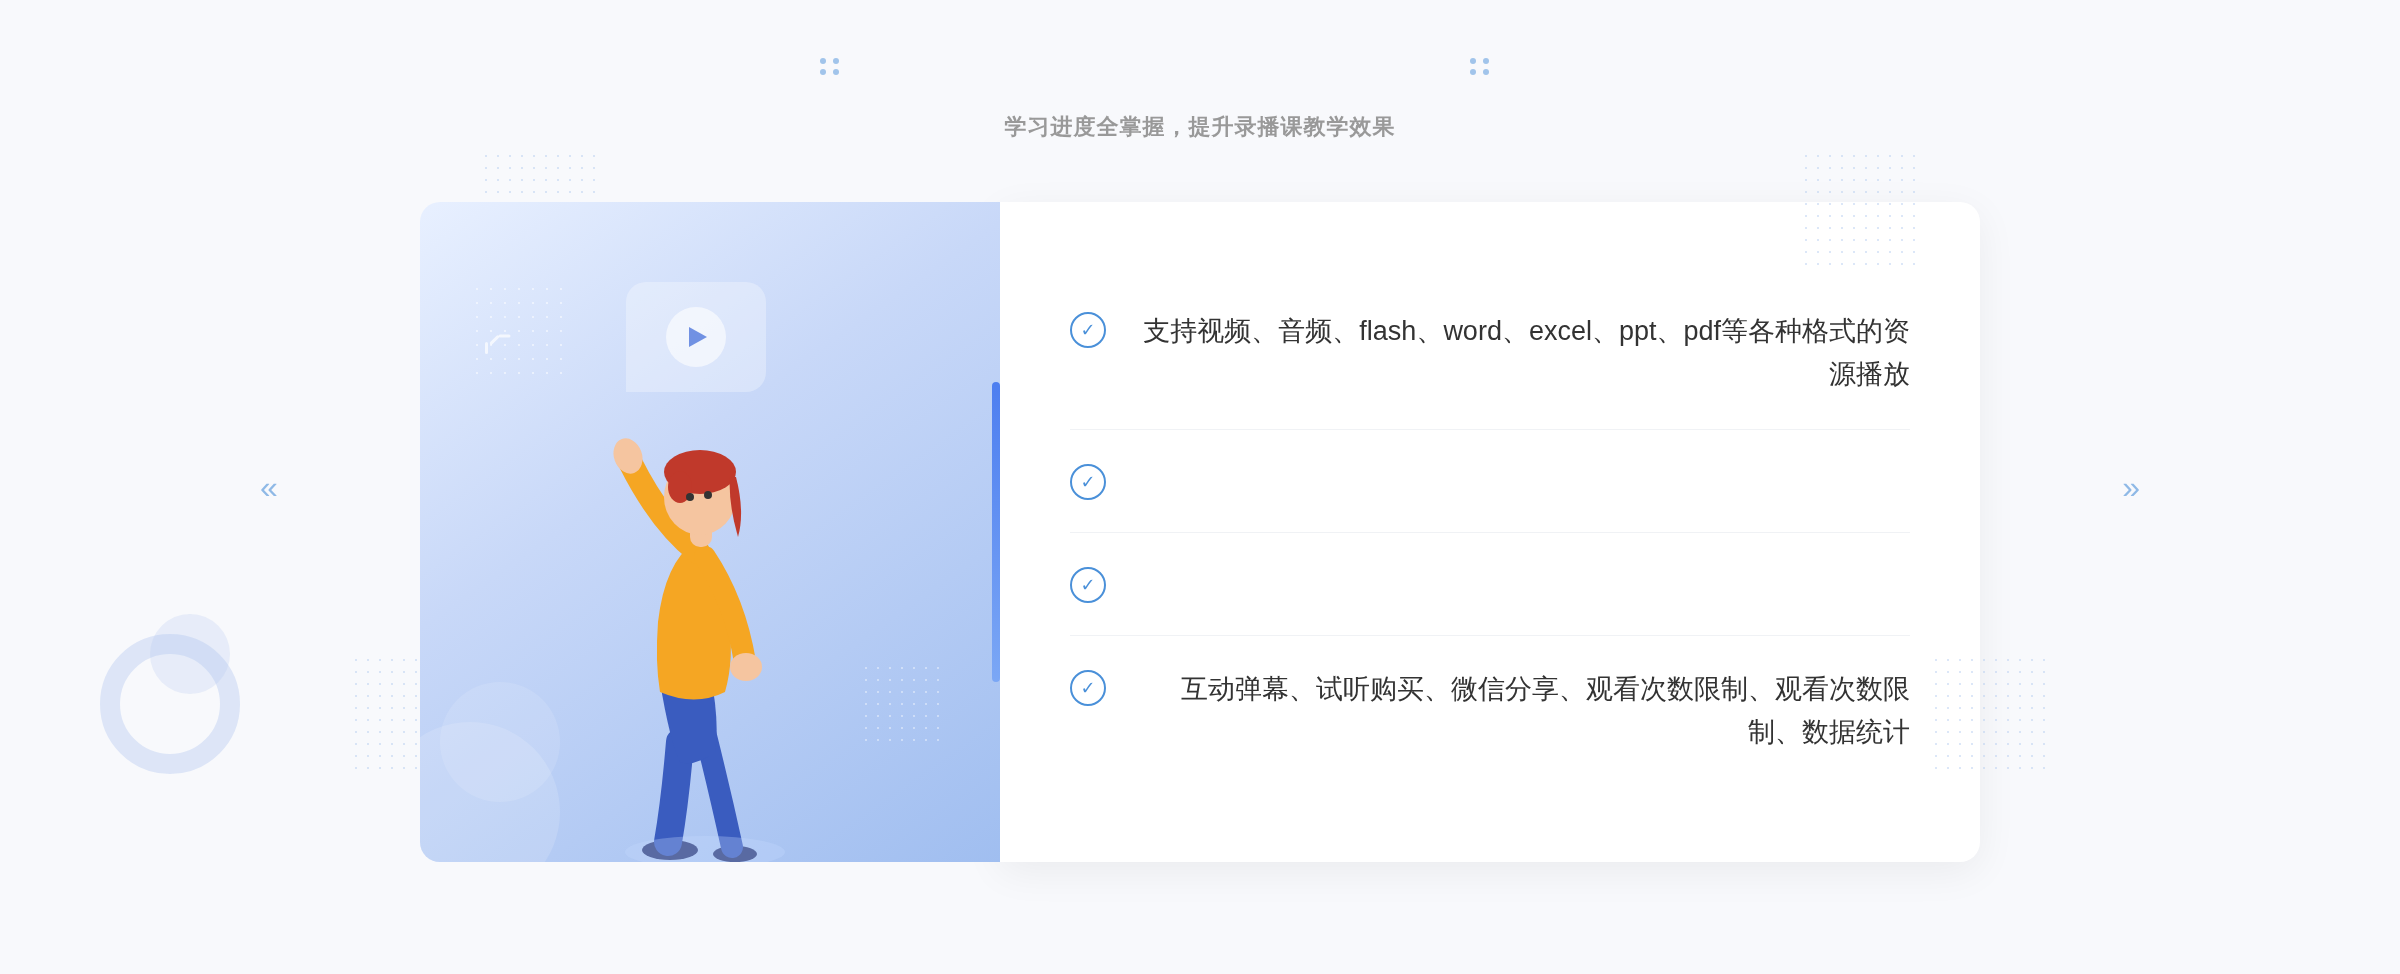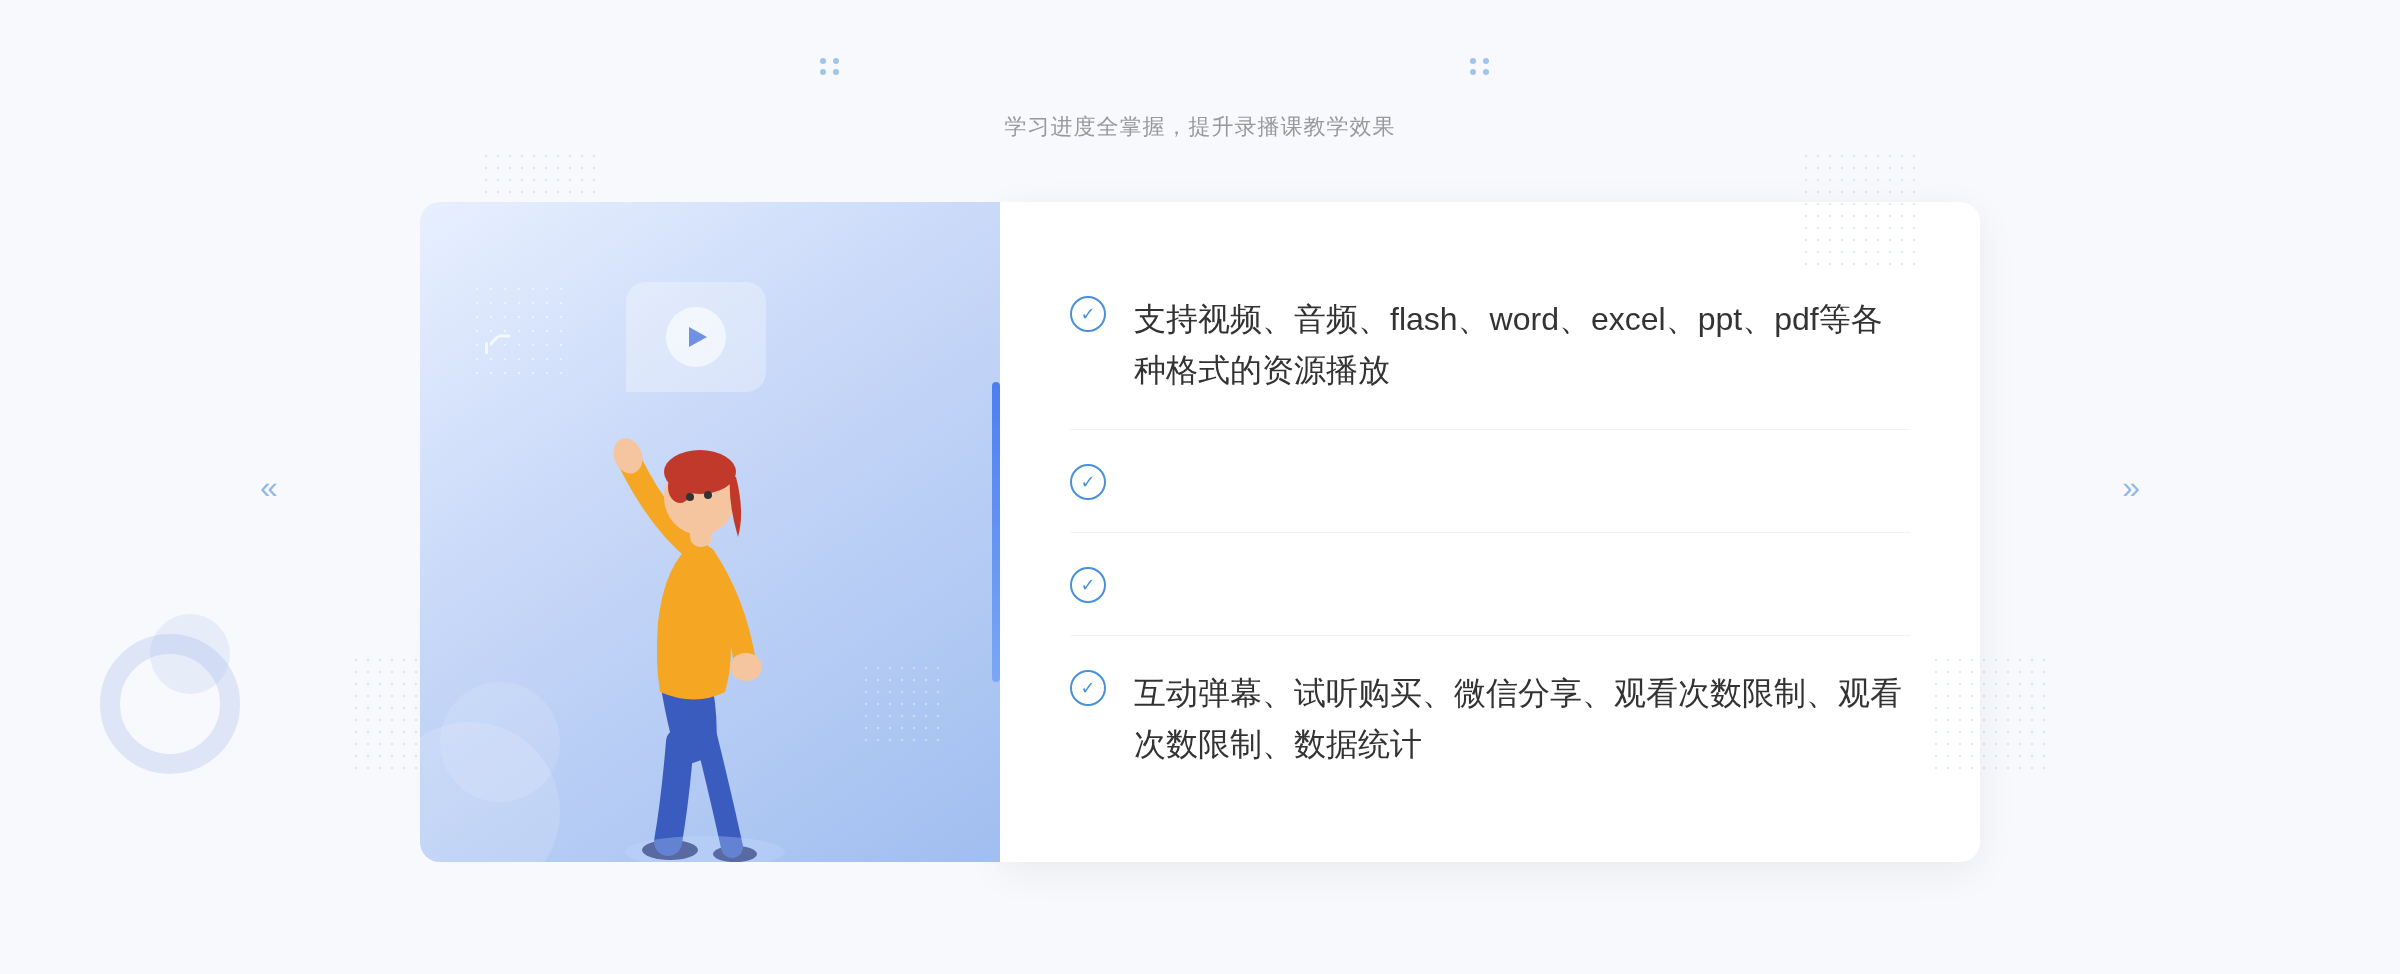"学习进度全掌握，提升录播课教学效果" .sub-title { font-weight: 400 -> 700 }
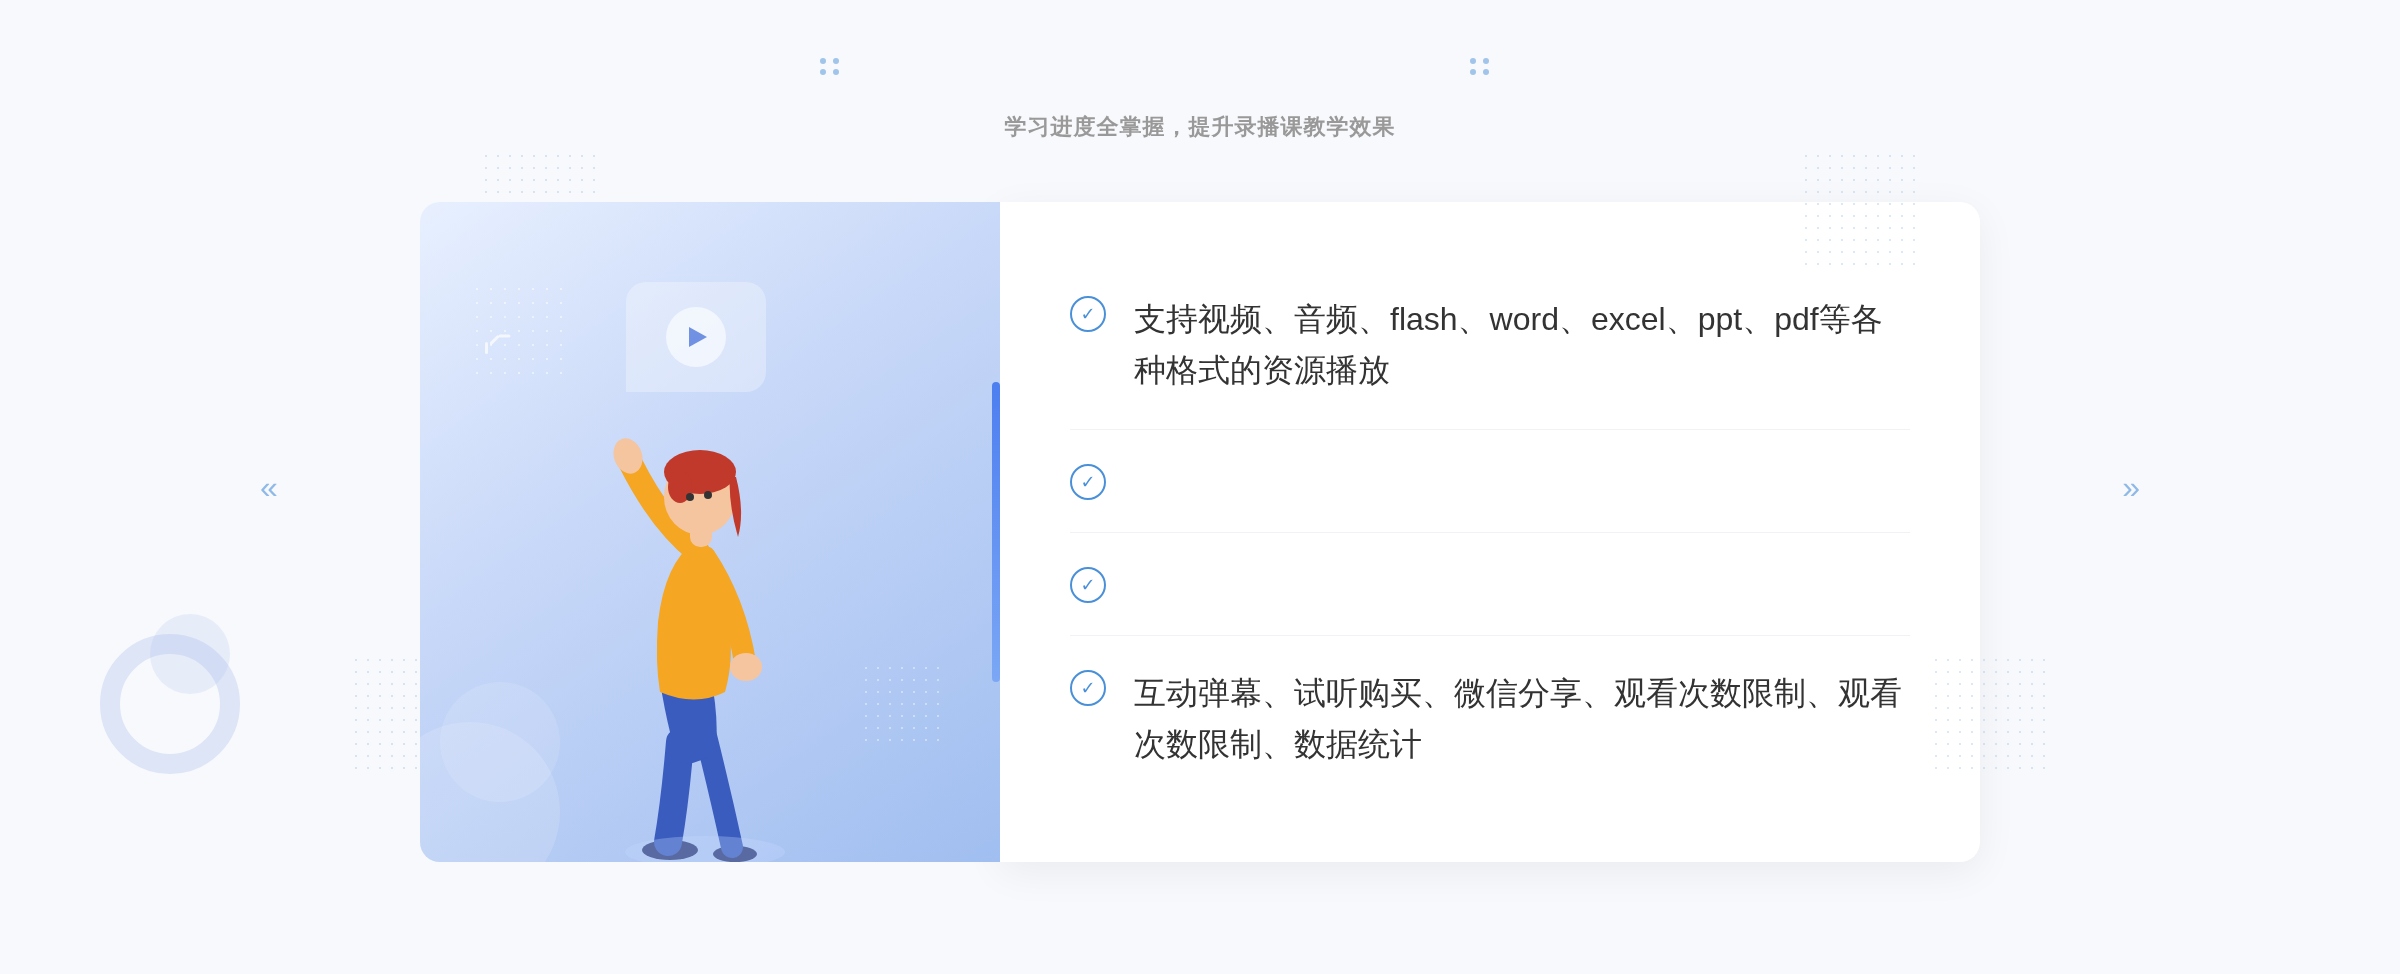"支持视频、音频、flash、word、excel、ppt、pdf等各种格式的资源" .feature-text { font-size: 32px -> 27px; text-align: none -> right }
